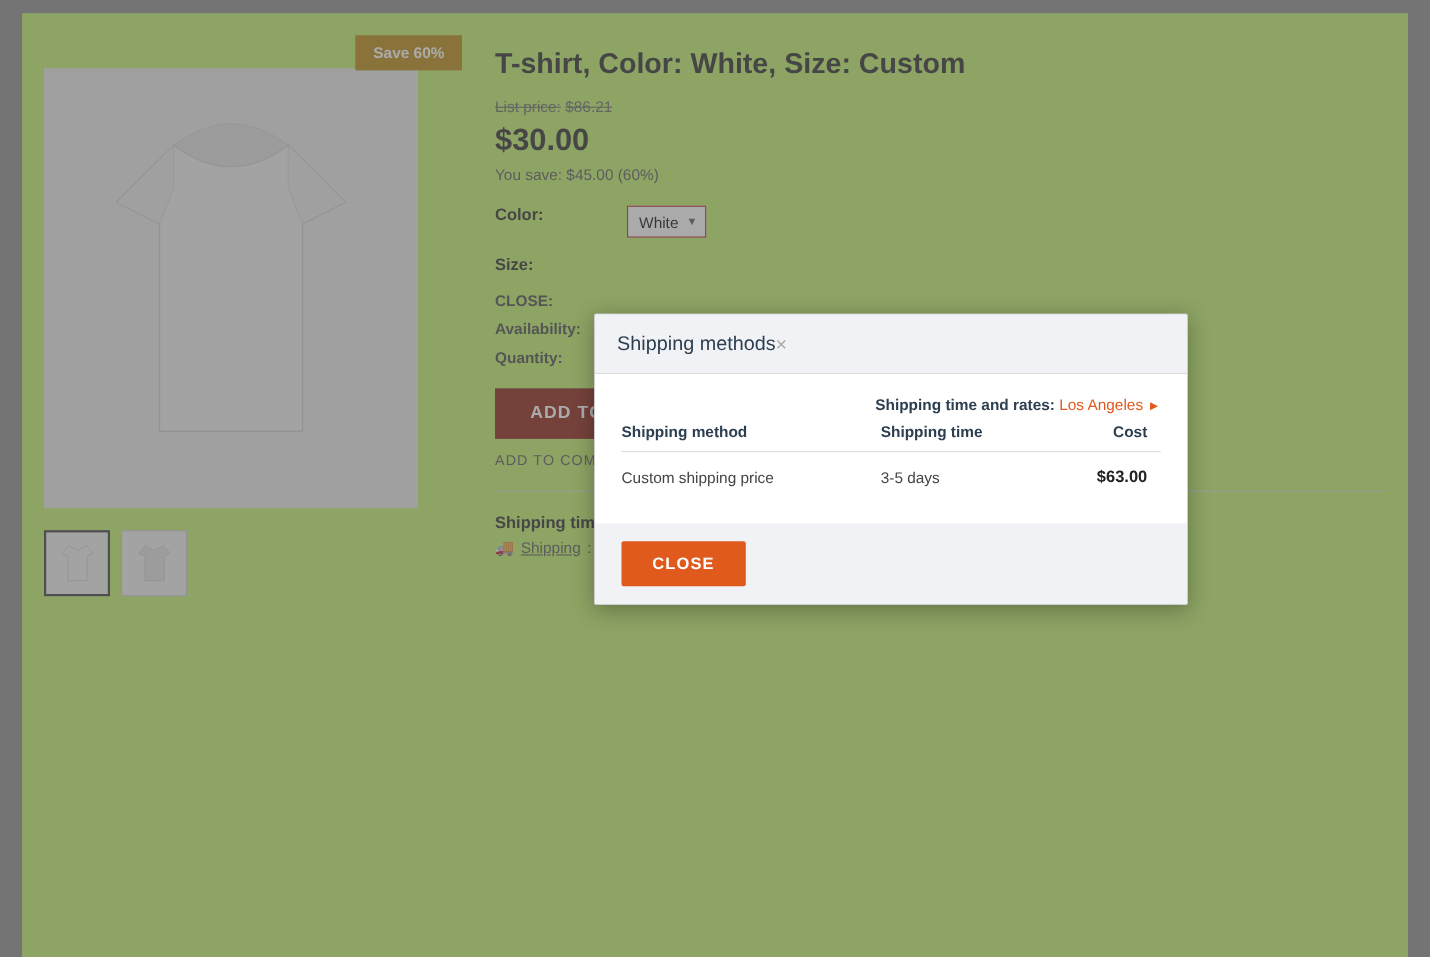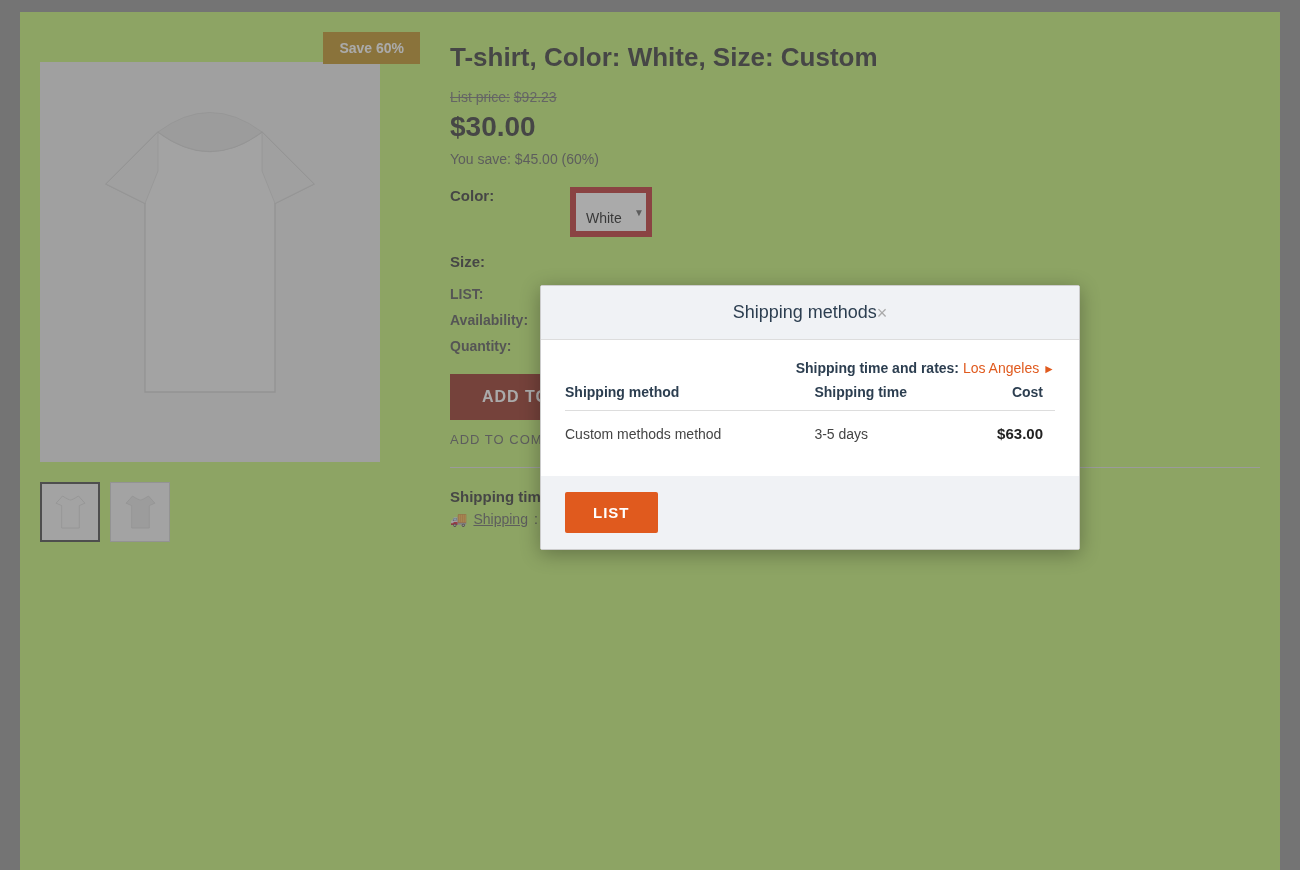"$92.23" span { text: $92.23 -> $86.21 }
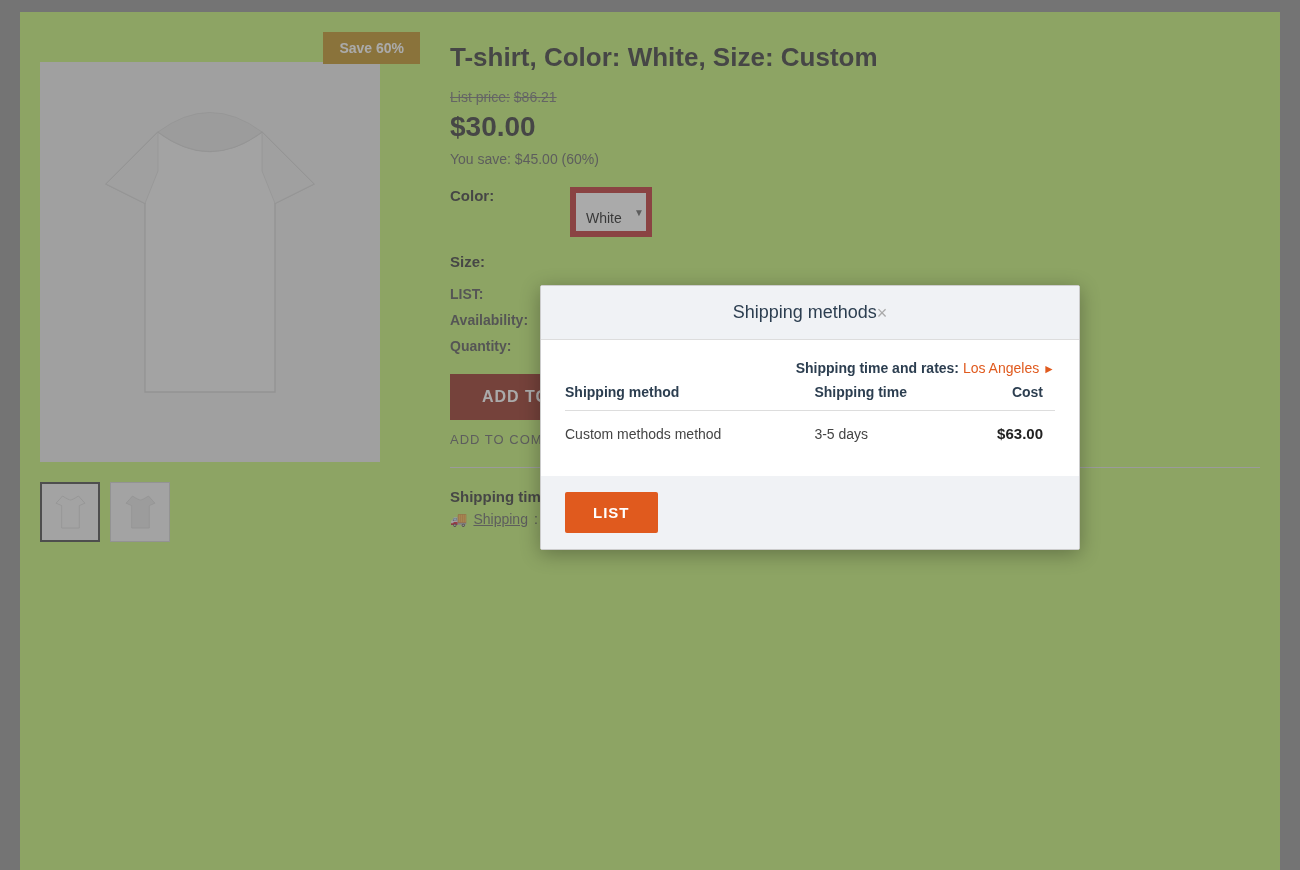"White" .color-select { border: 6px solid #b91c1c -> 1px solid #b91c1c; padding: 17px 24px 5px 10px -> 6px 24px 5px 10px }
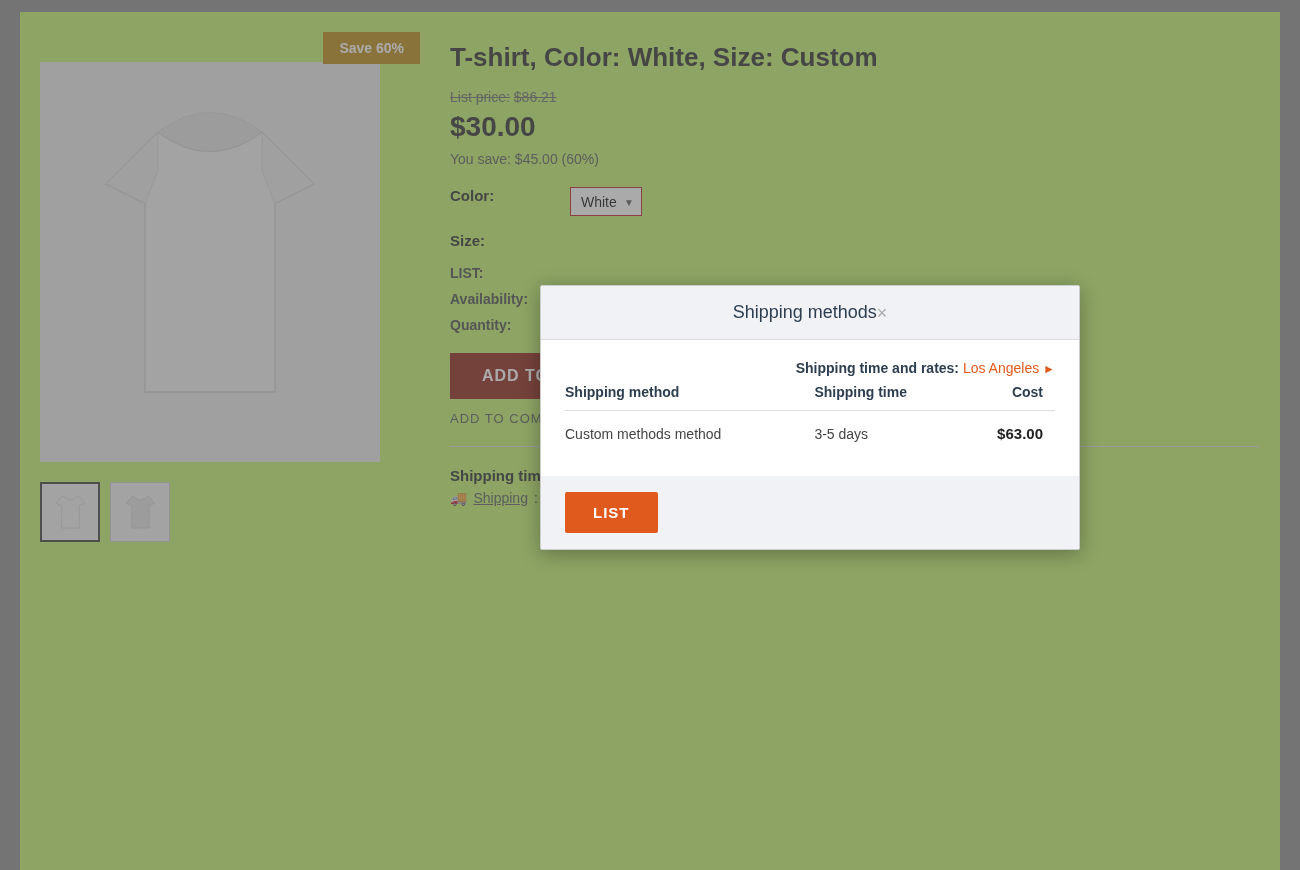"LIST:" strong { text: LIST -> CLOSE }
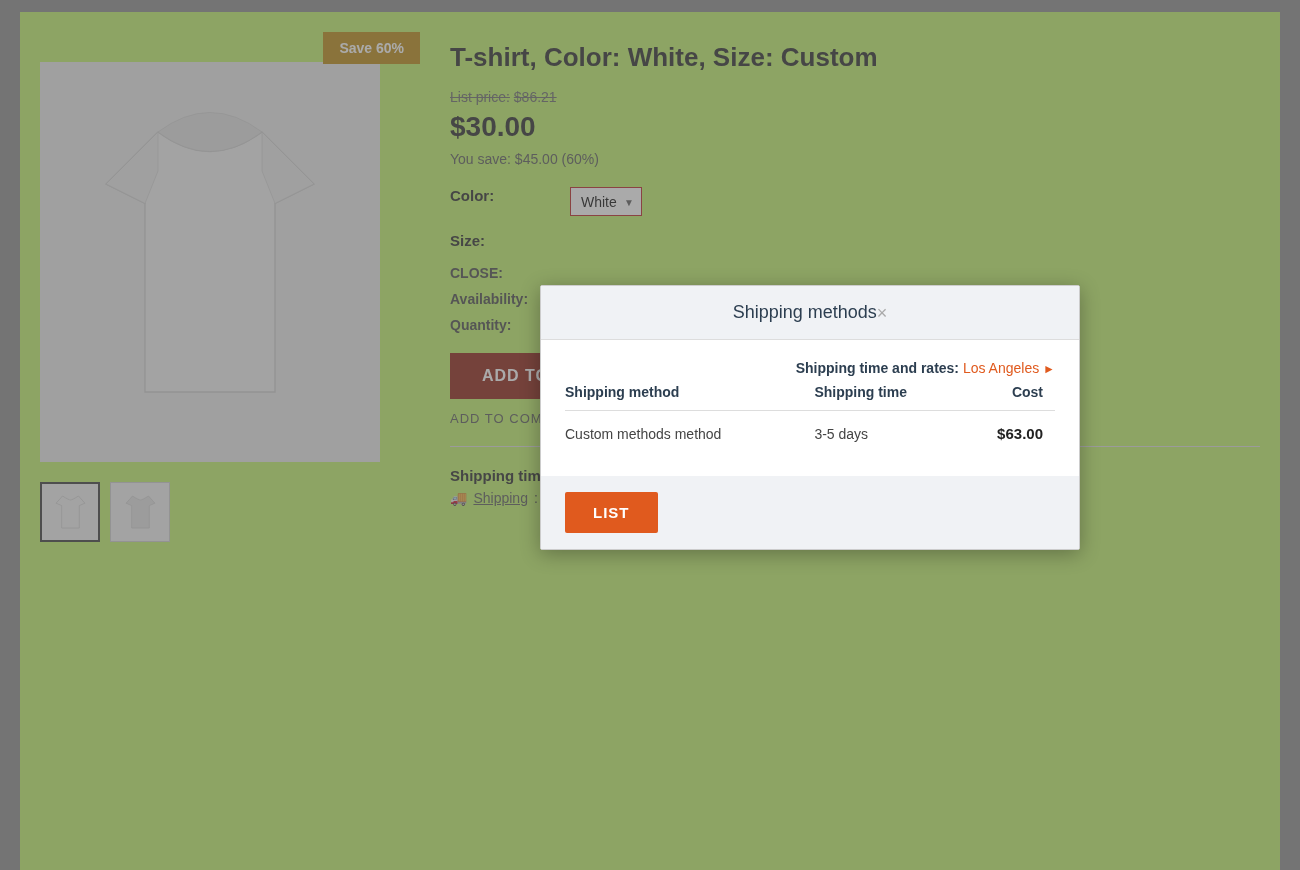"Shipping methods" .modal-header { justify-content: center -> flex-start }
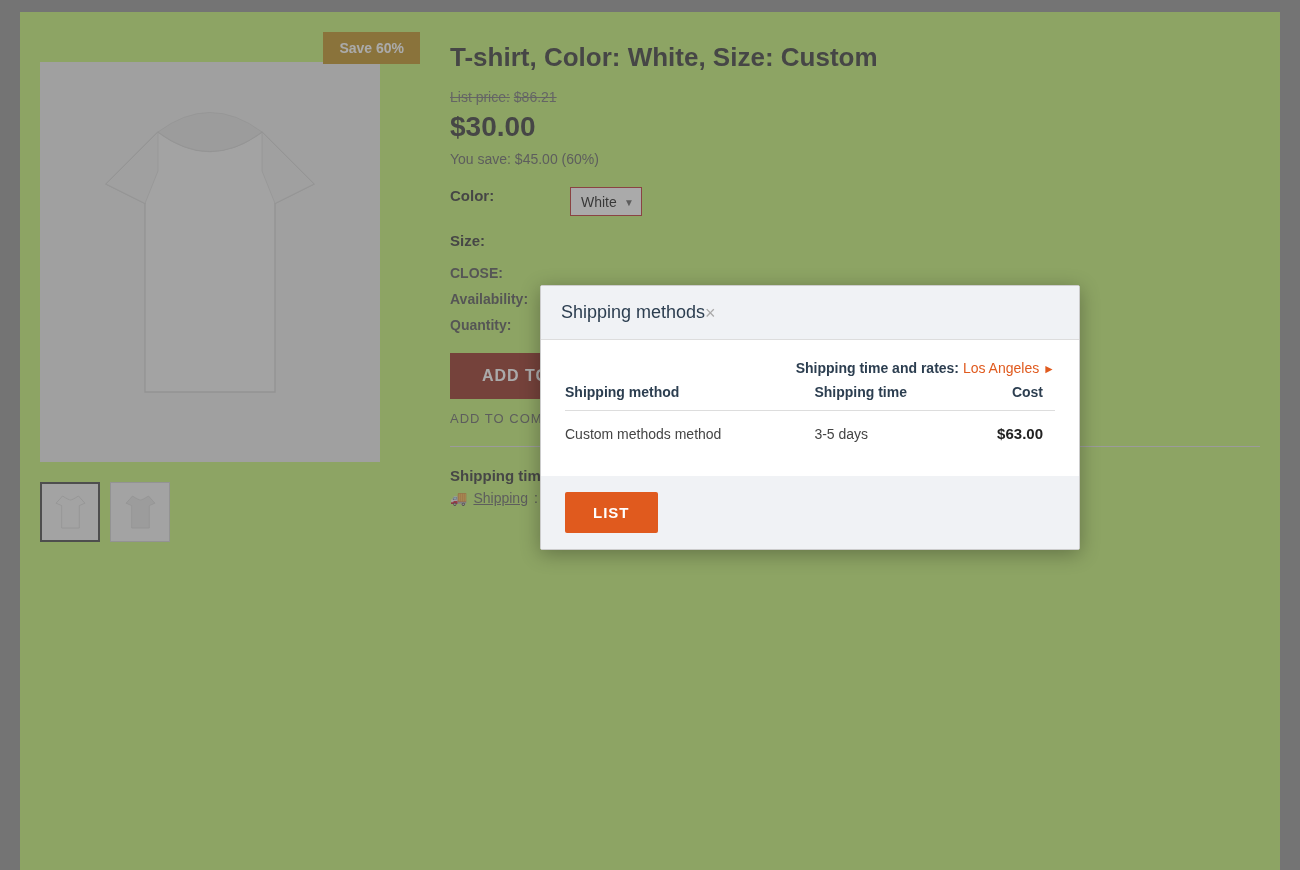"Custom methods method" td { text: methods method -> shipping price }
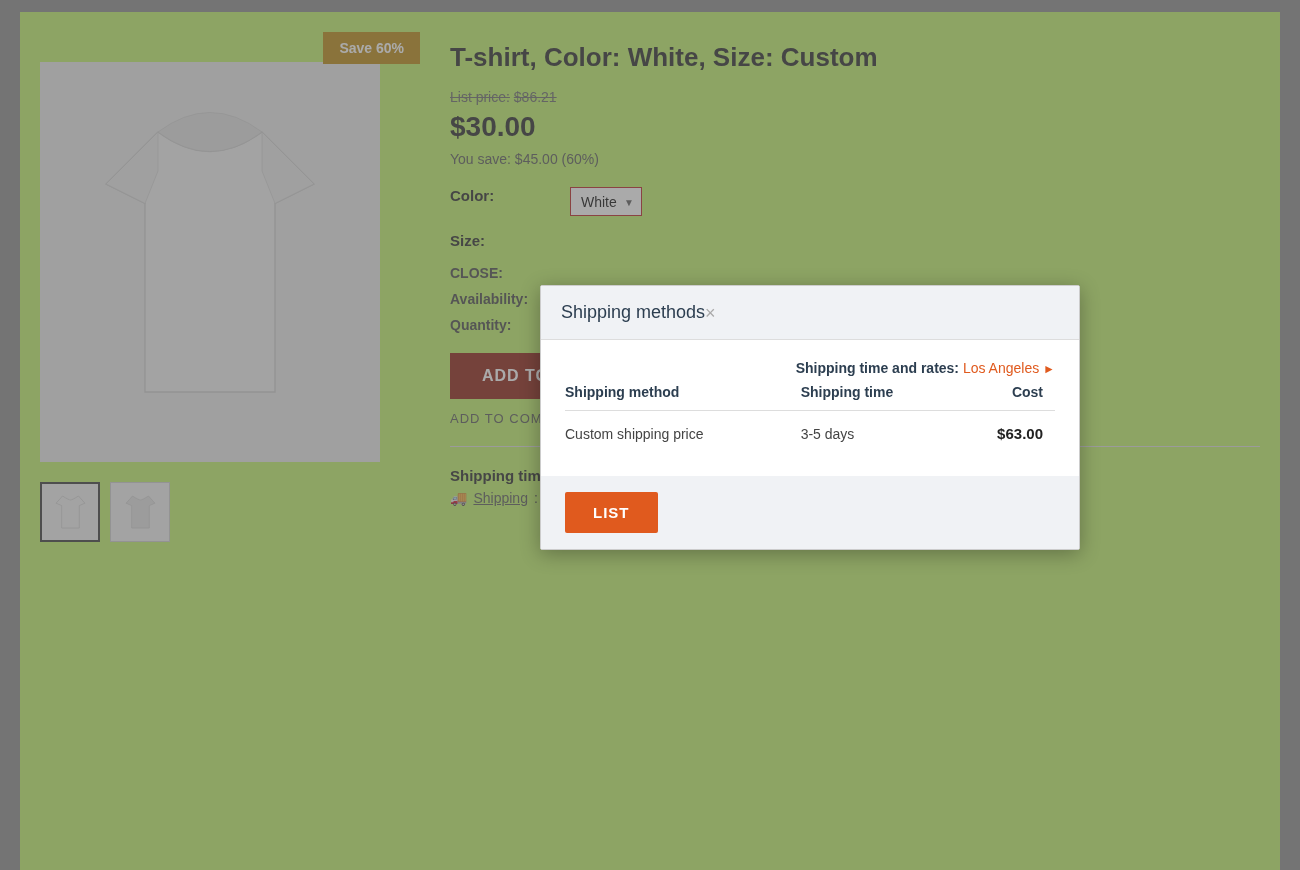"LIST" button.close-btn { text: LIST -> CLOSE }
